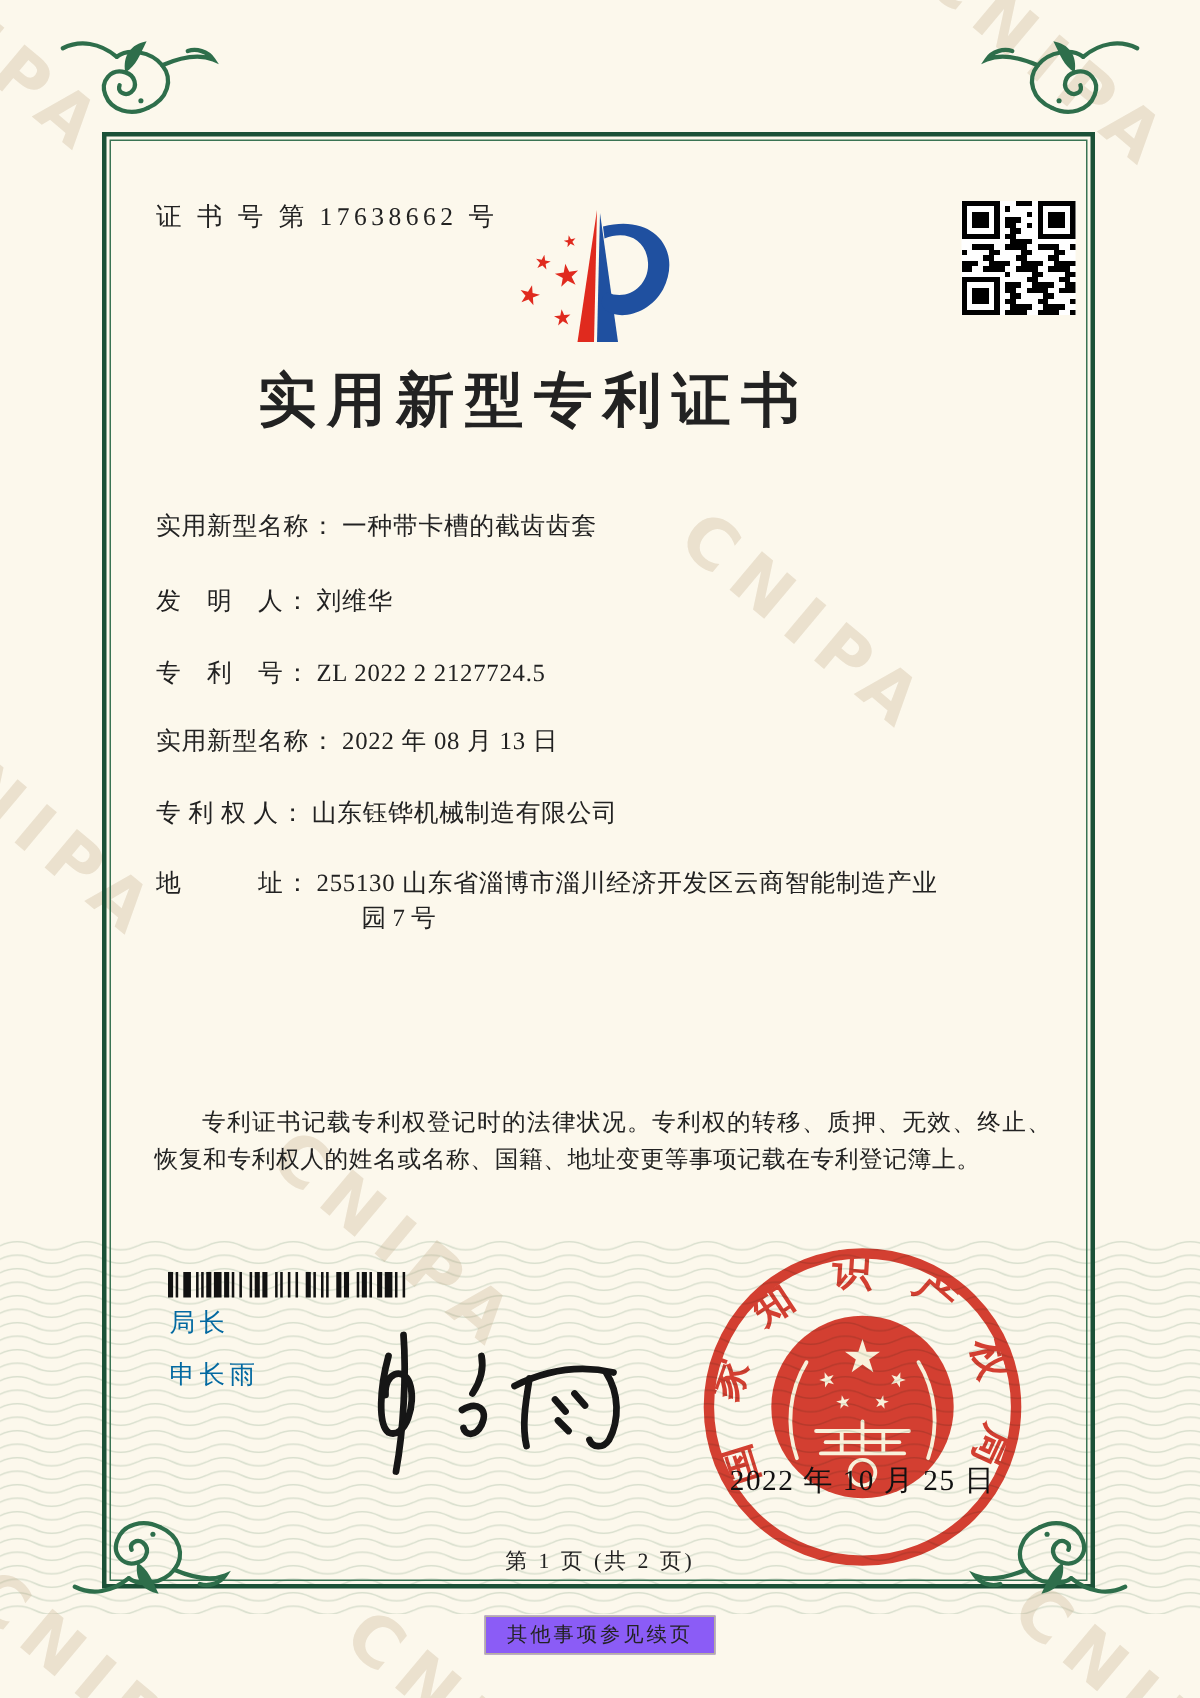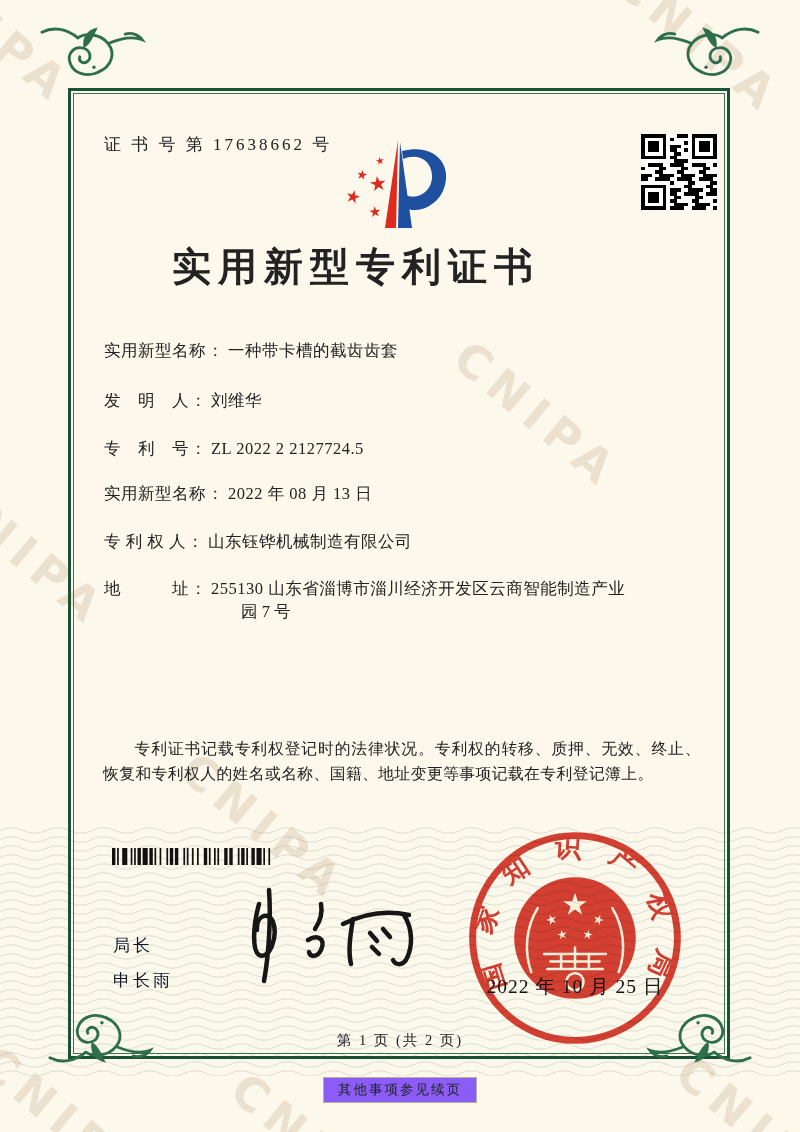"局长" #signer { color: #0f172a -> #0369a1; top: 934px -> 870px }
